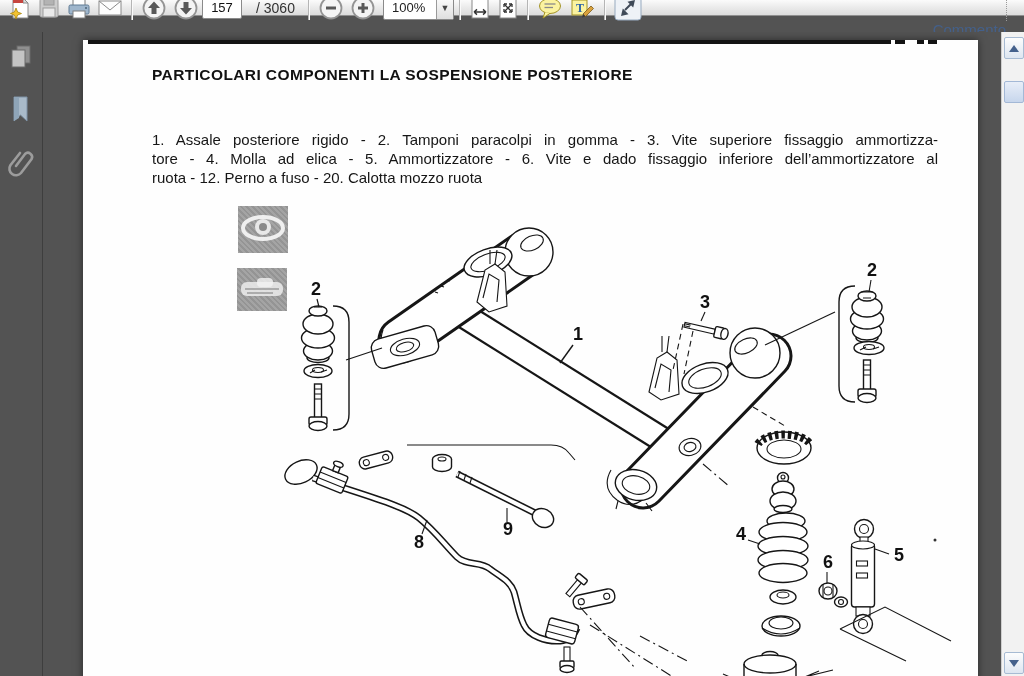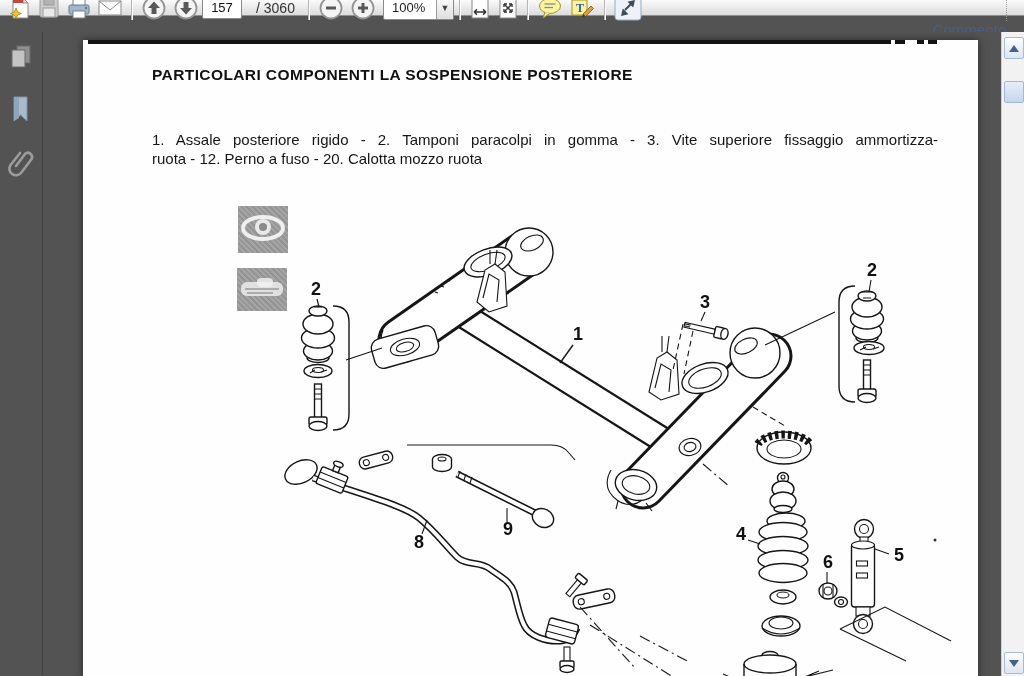"tore - 4. Molla ad" div { html: none -> <div>tore - 4. Molla ad elica - 5. Ammortizzatore - 6. Vite e dado fissaggio inferiore dell’ammortizzatore al</div> }
